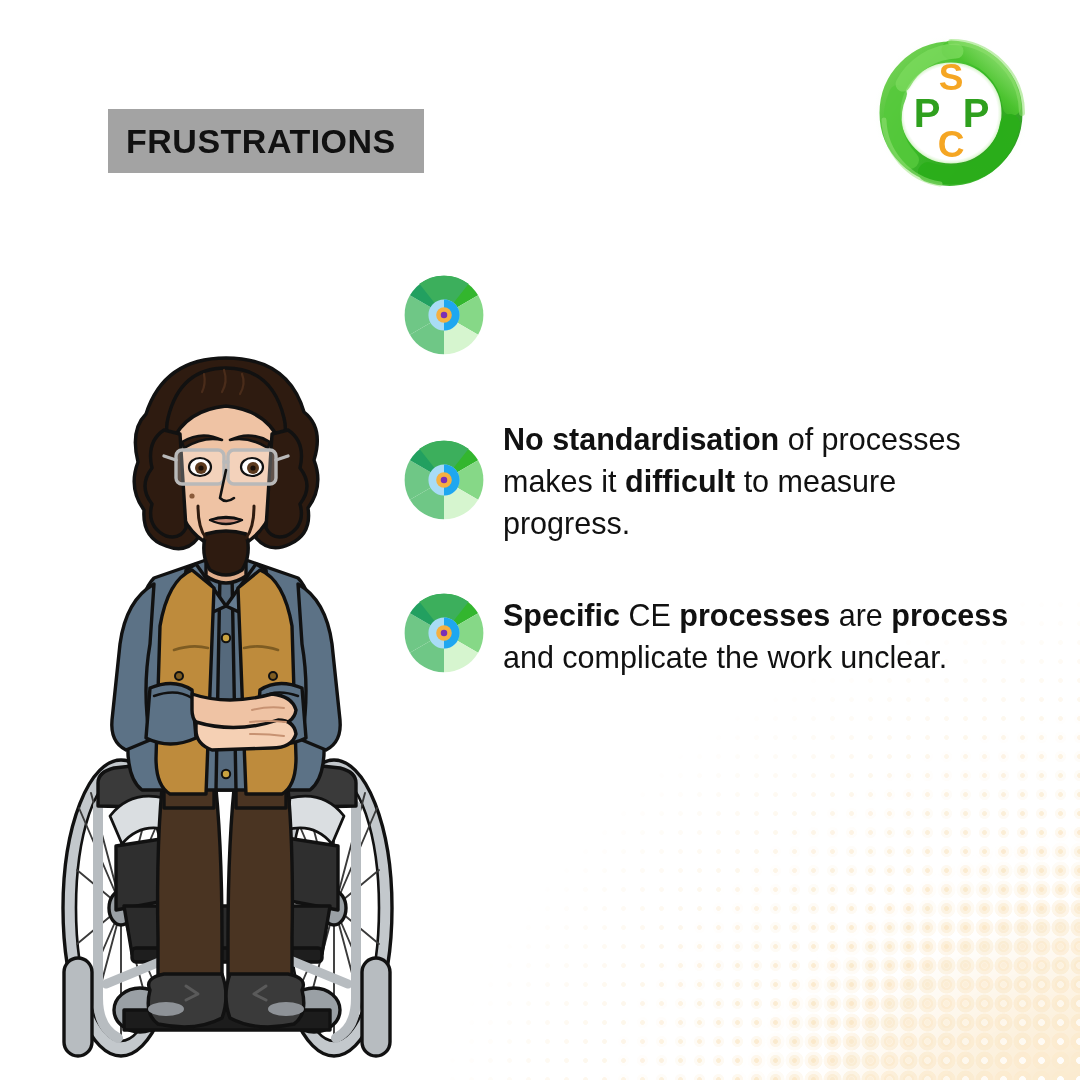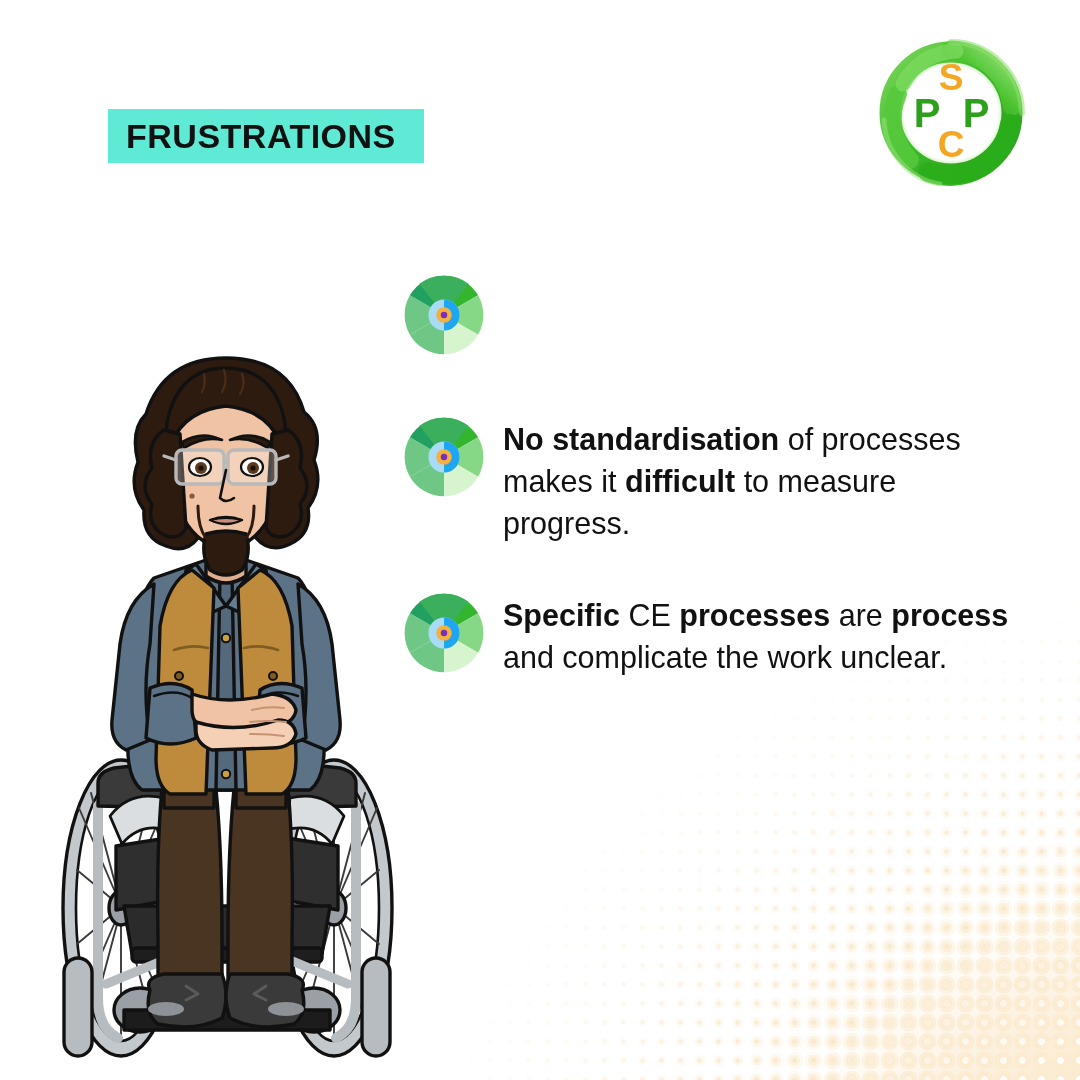"FRUSTRATIONS" #title-banner { background: #5eead4 -> #a3a3a3; height: 54px -> 64px }
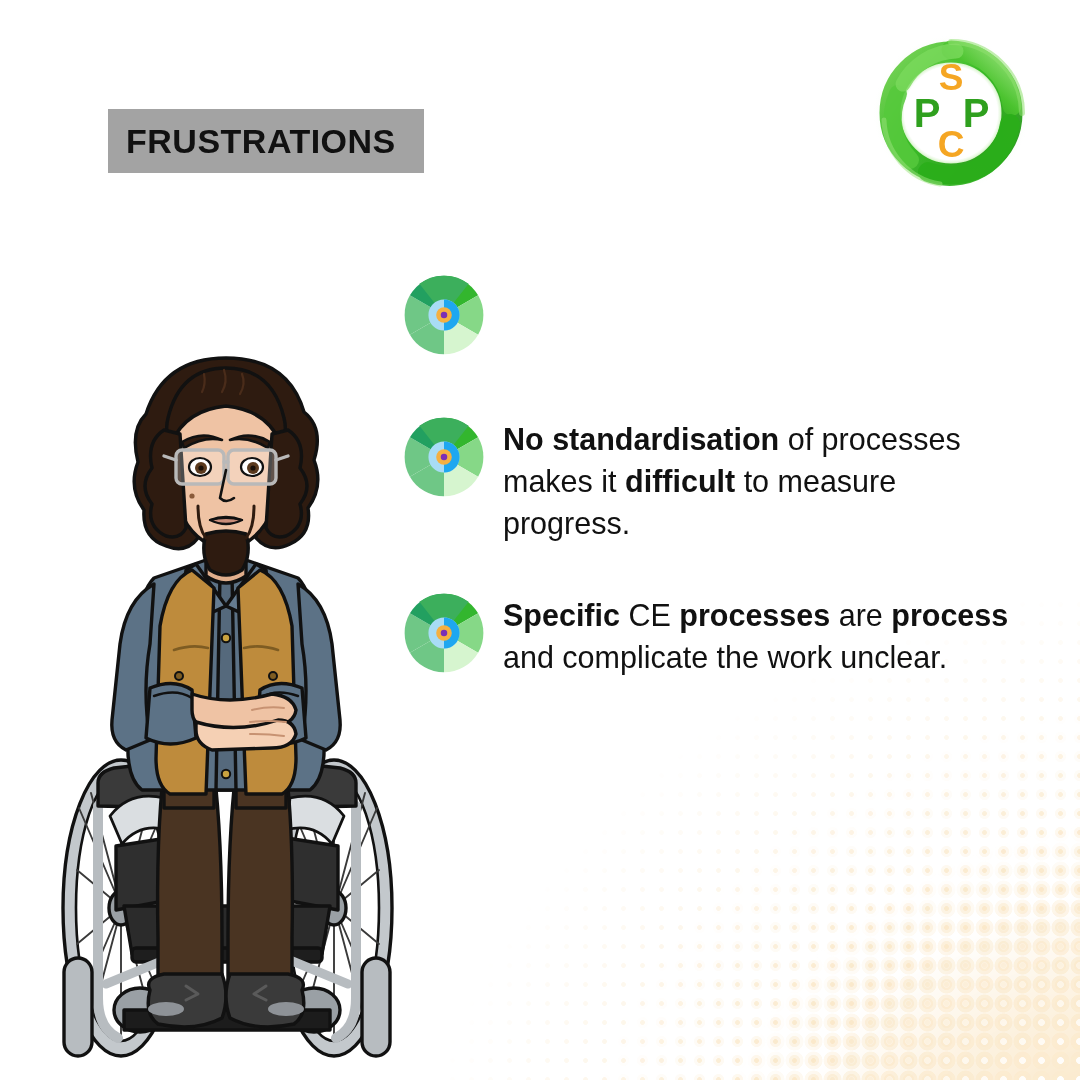"No standardisation of processes makes" #bullet-row-1 { align-items: none -> center }
